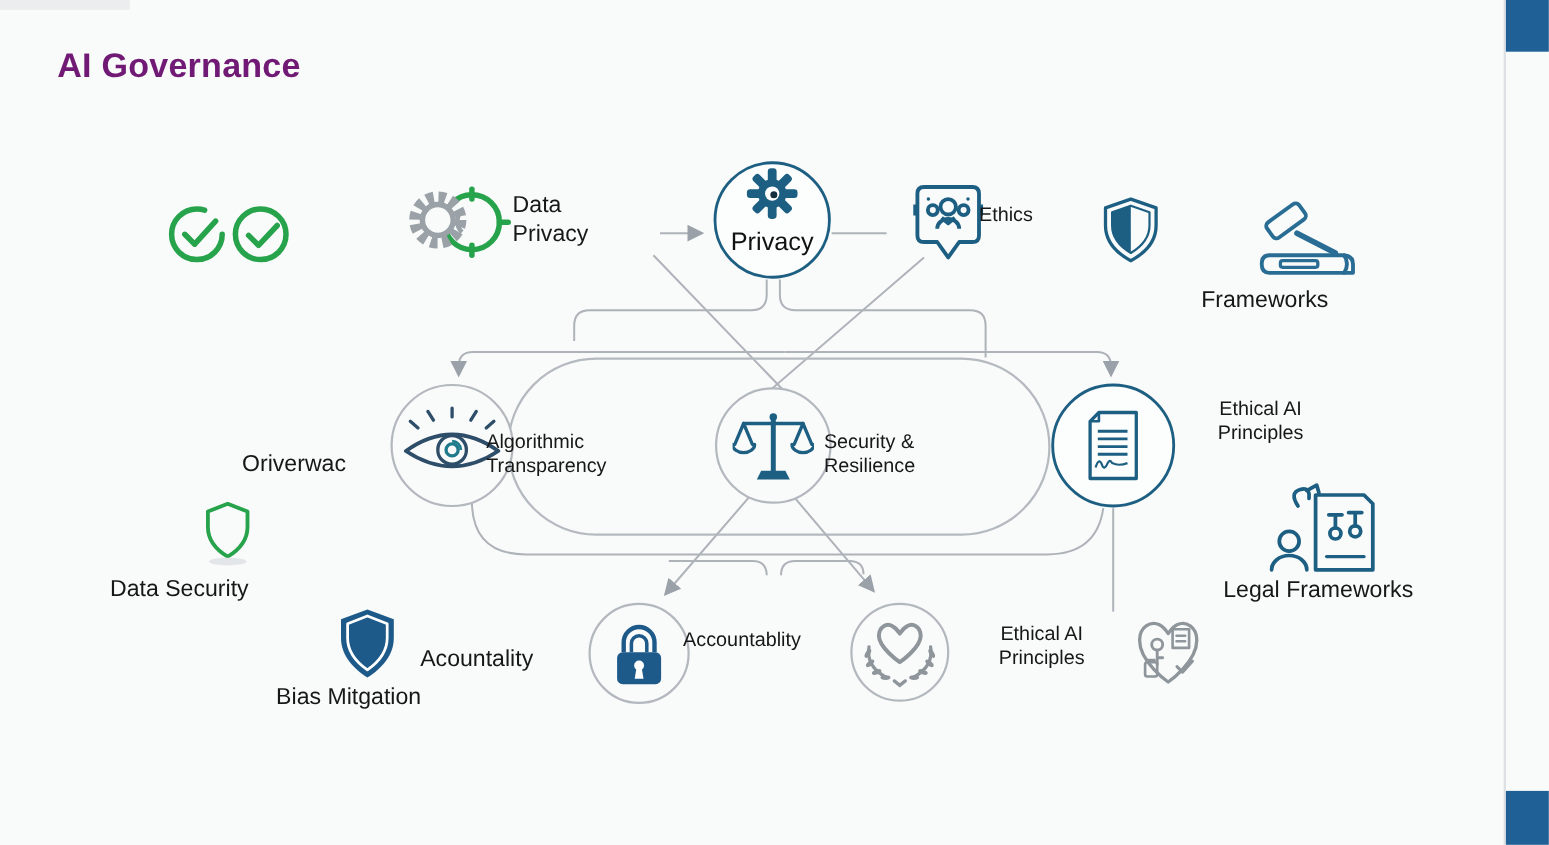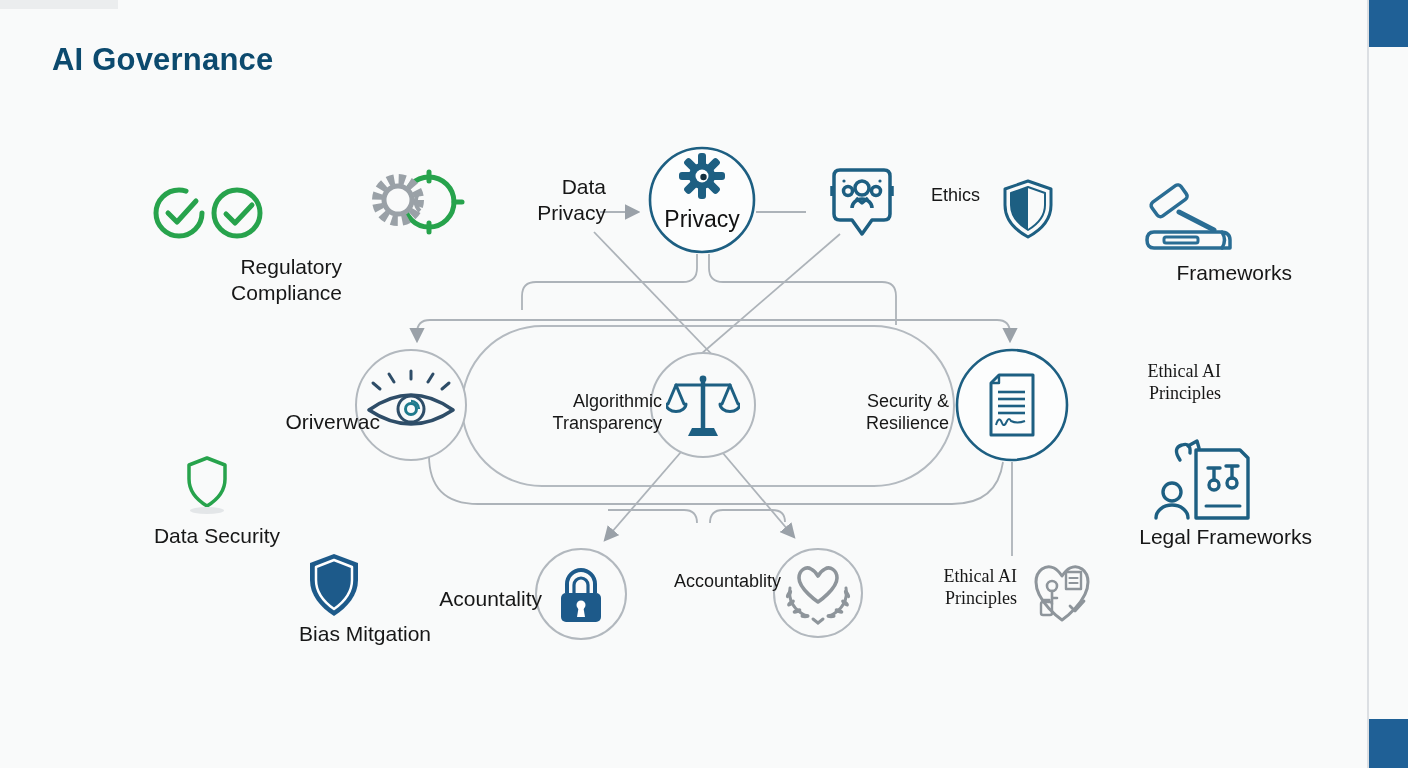"AI Governance" .title { color: #0c4a6e -> #701a75 }
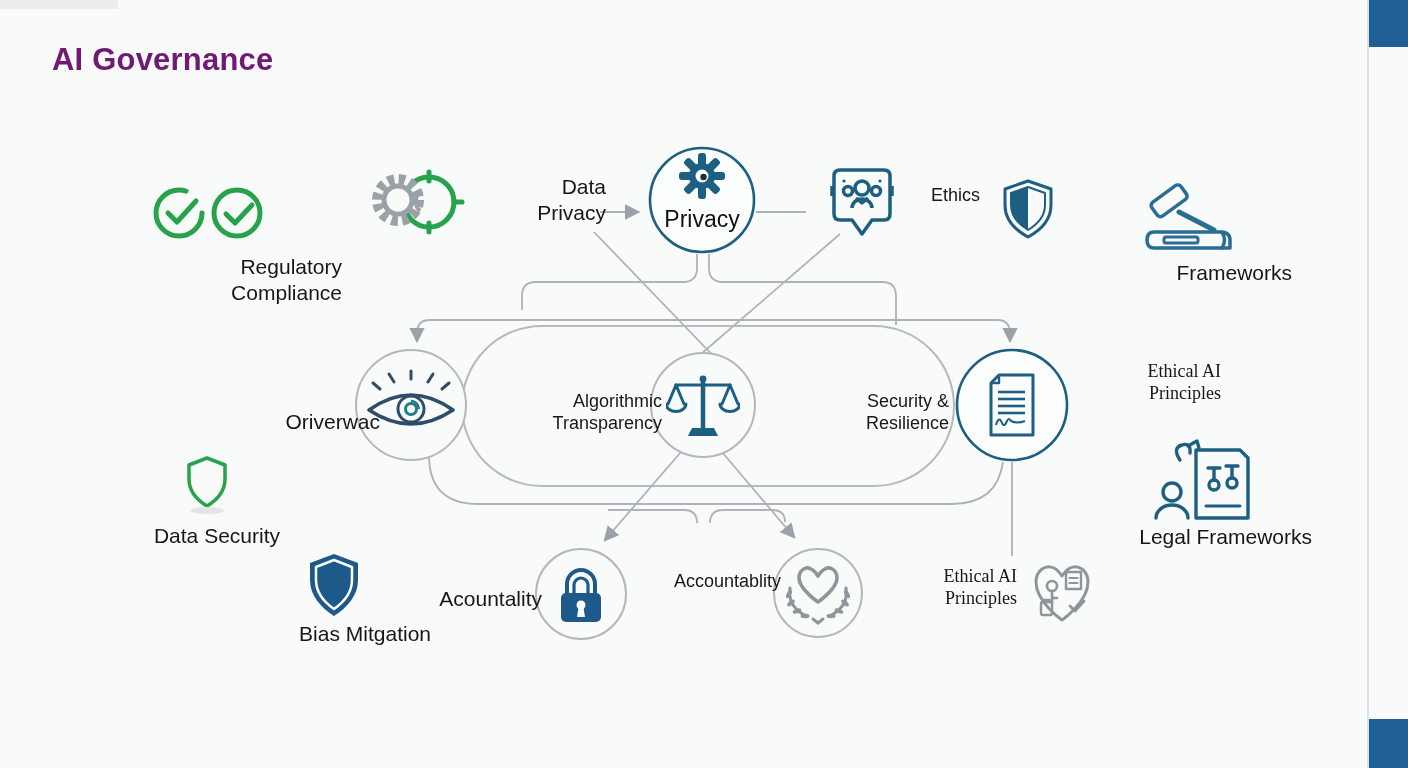"Data" .lbl { text-align: right -> left }
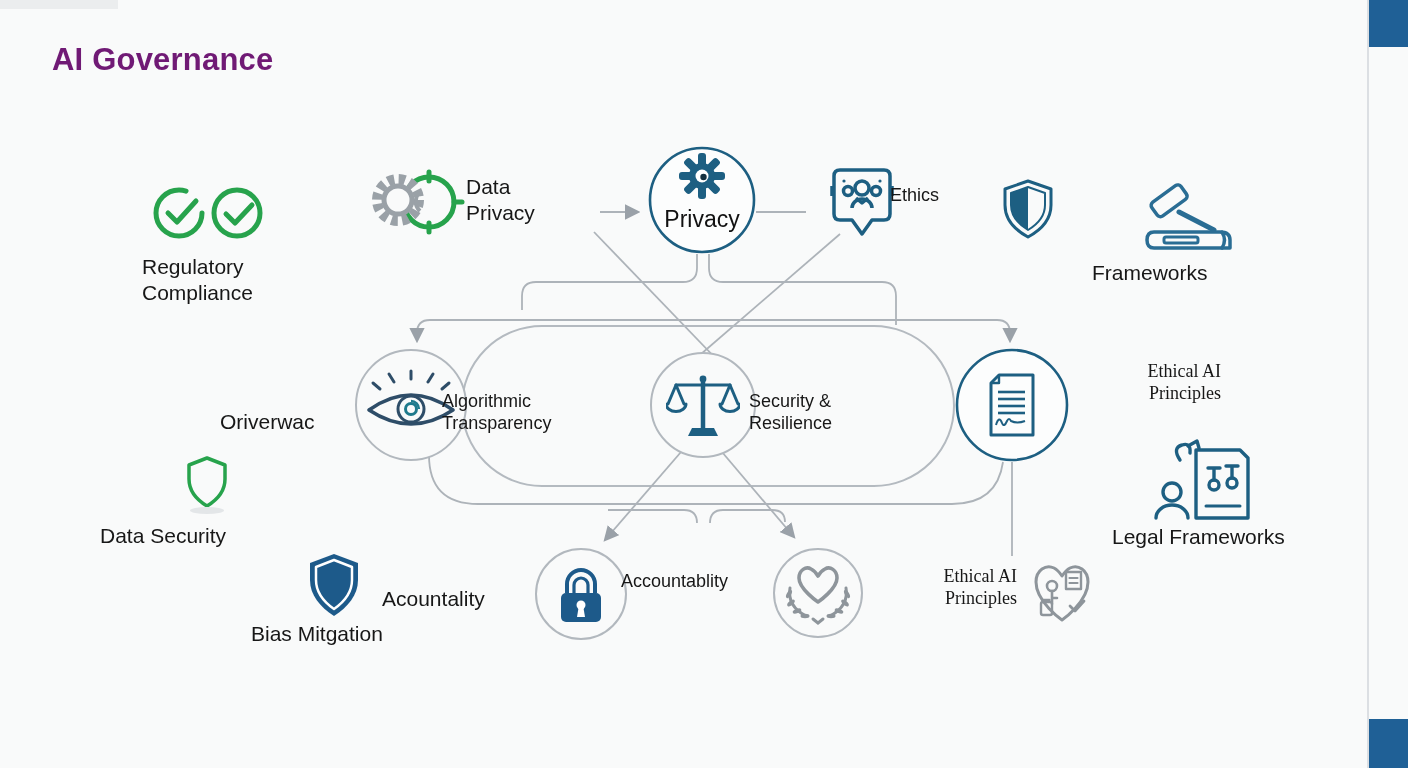"Regulatory" div.lbl { html: <div> <div>Regulatory</div> <div>Compliance</div> </div> -> none }
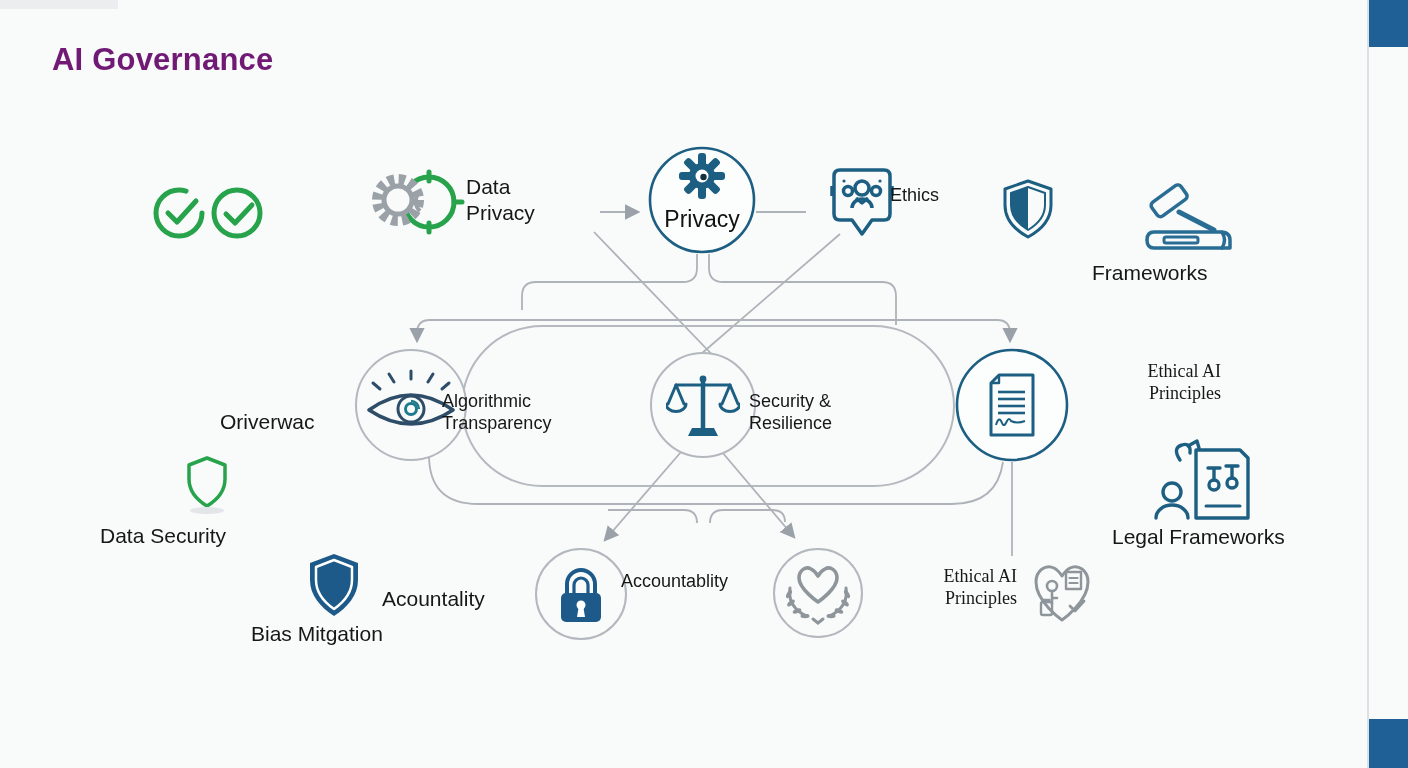"Ethical AI" .lbl.left { font-family: Liberation Serif, serif -> none; text-align: right -> center }
